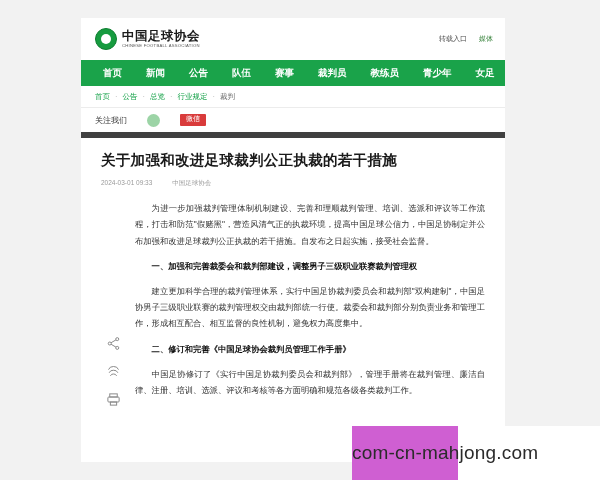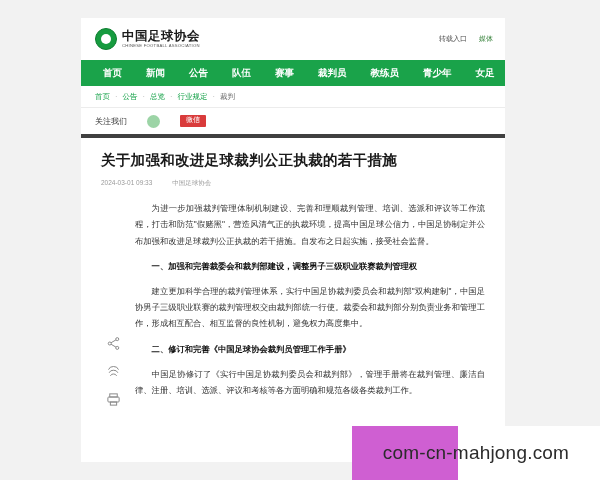"关注我们" .follow { border-bottom: 4px solid #404040 -> 6px solid #404040 }
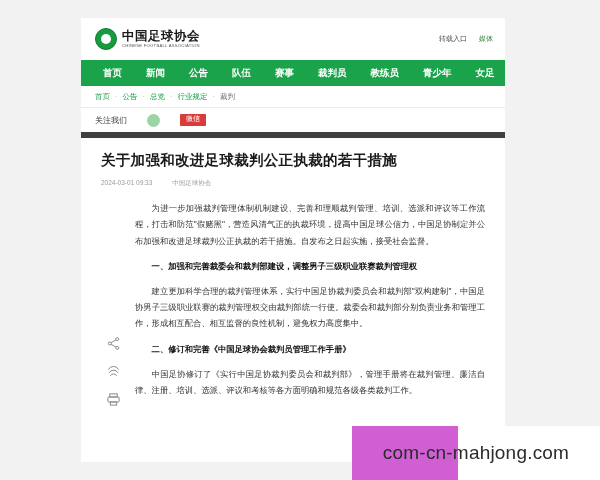"com-cn-mahjong.com" .watermark { justify-content: center -> none }
